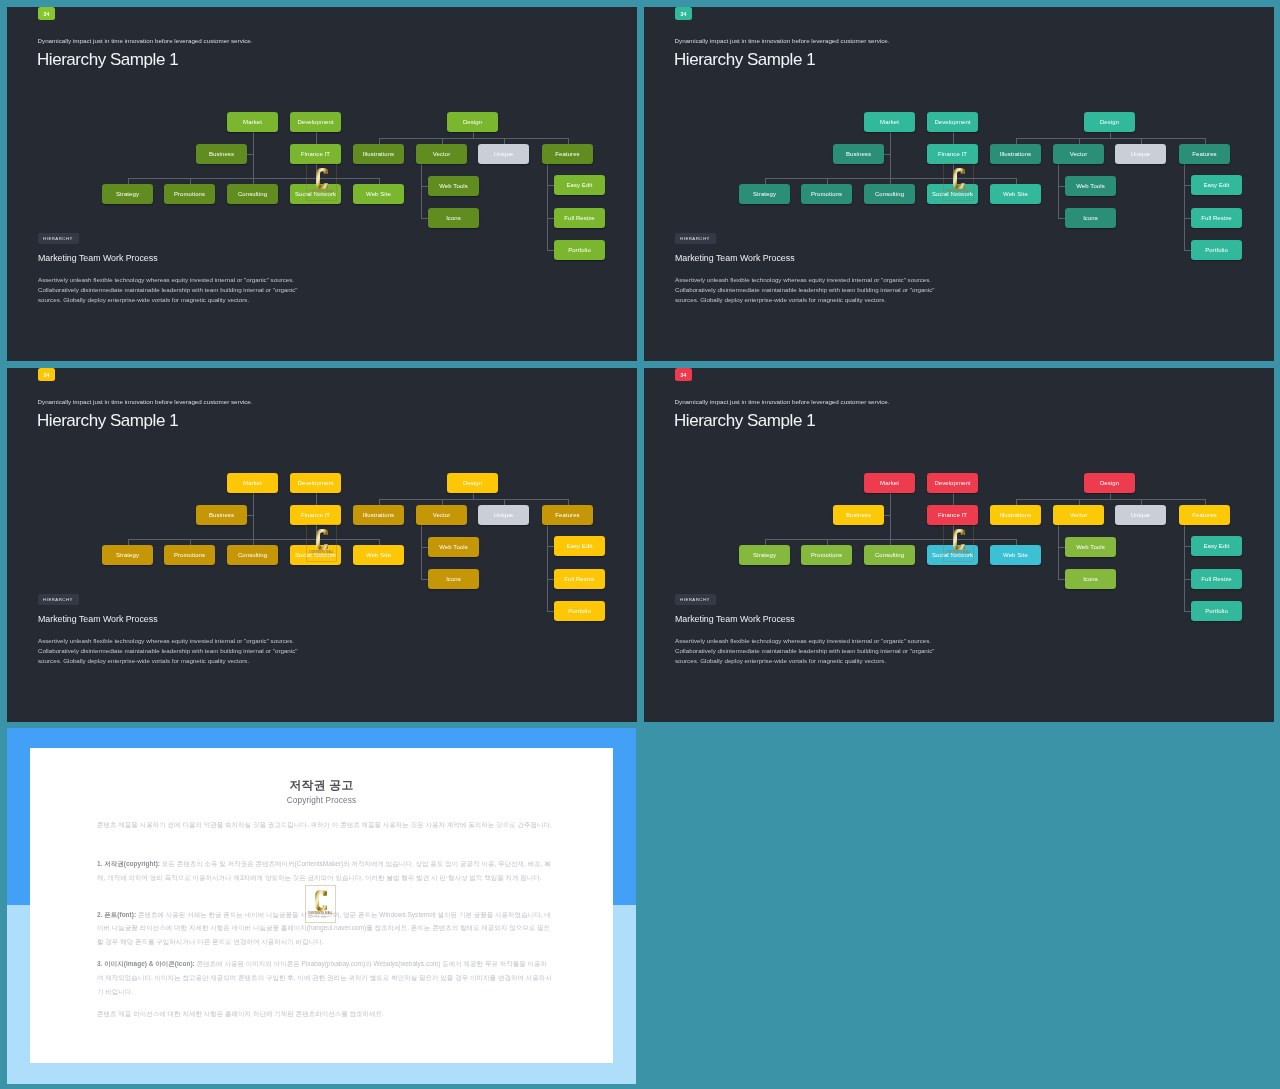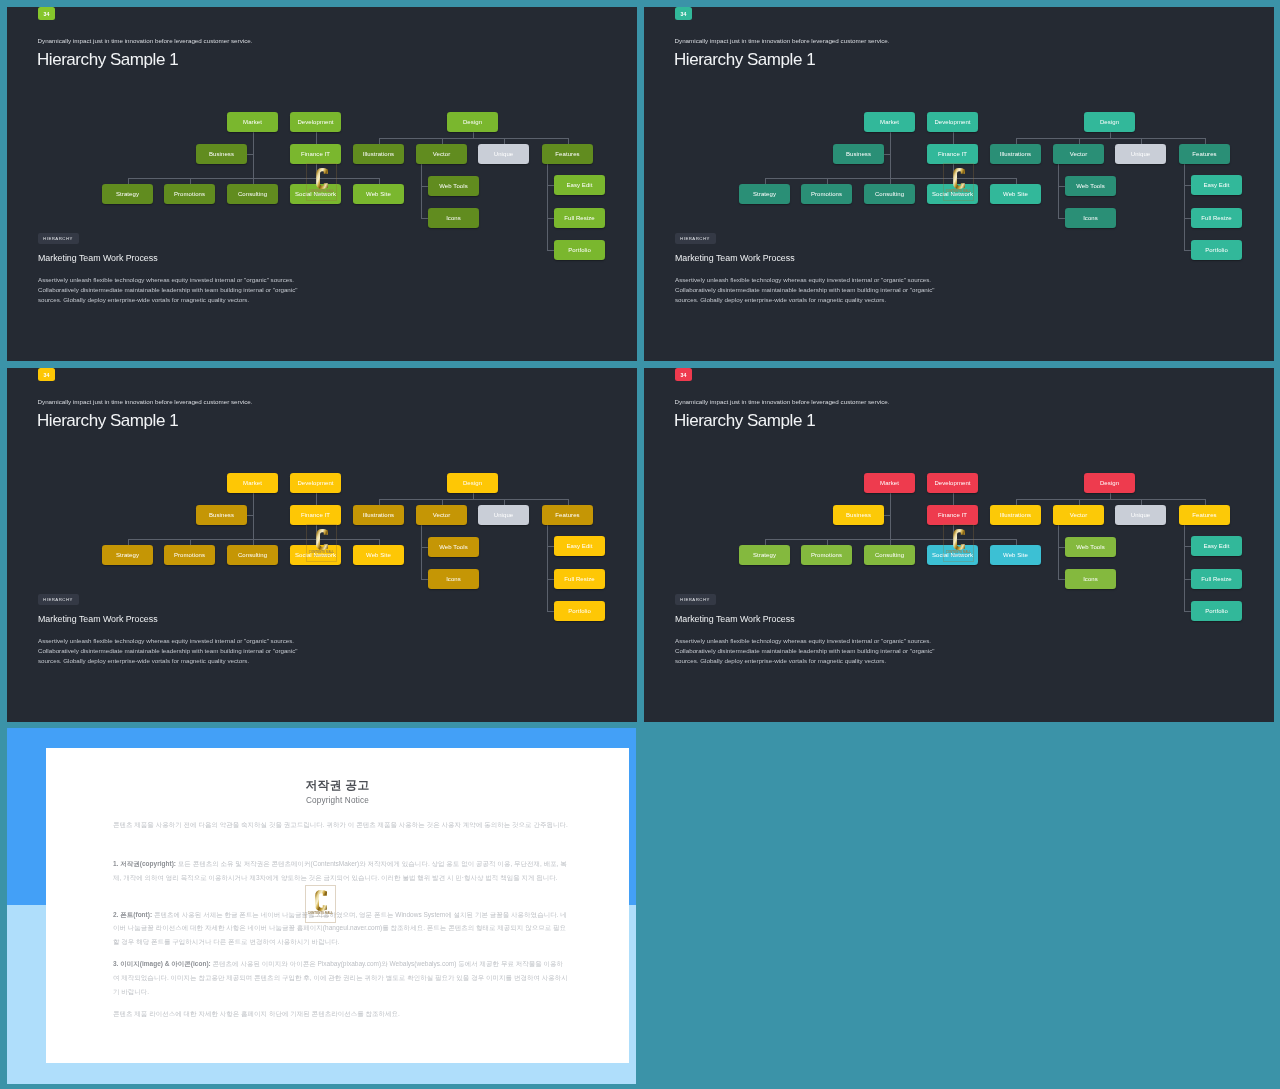"저작권 공고" .cpcard { margin-left: 16px -> none }
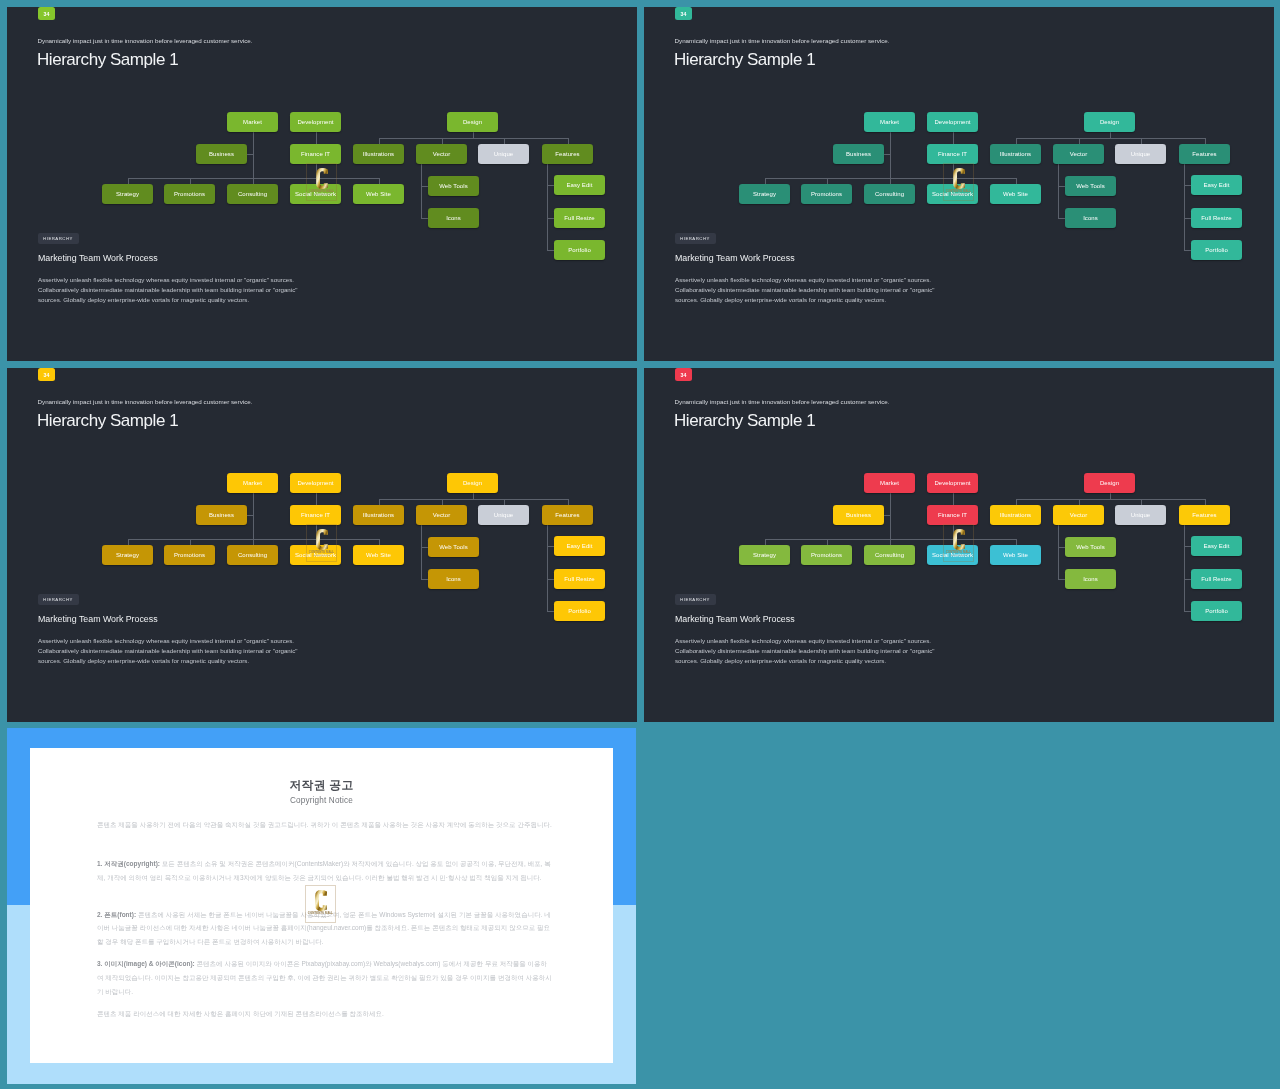"Copyright Notice" div.cpsub { text: Notice -> Process }
